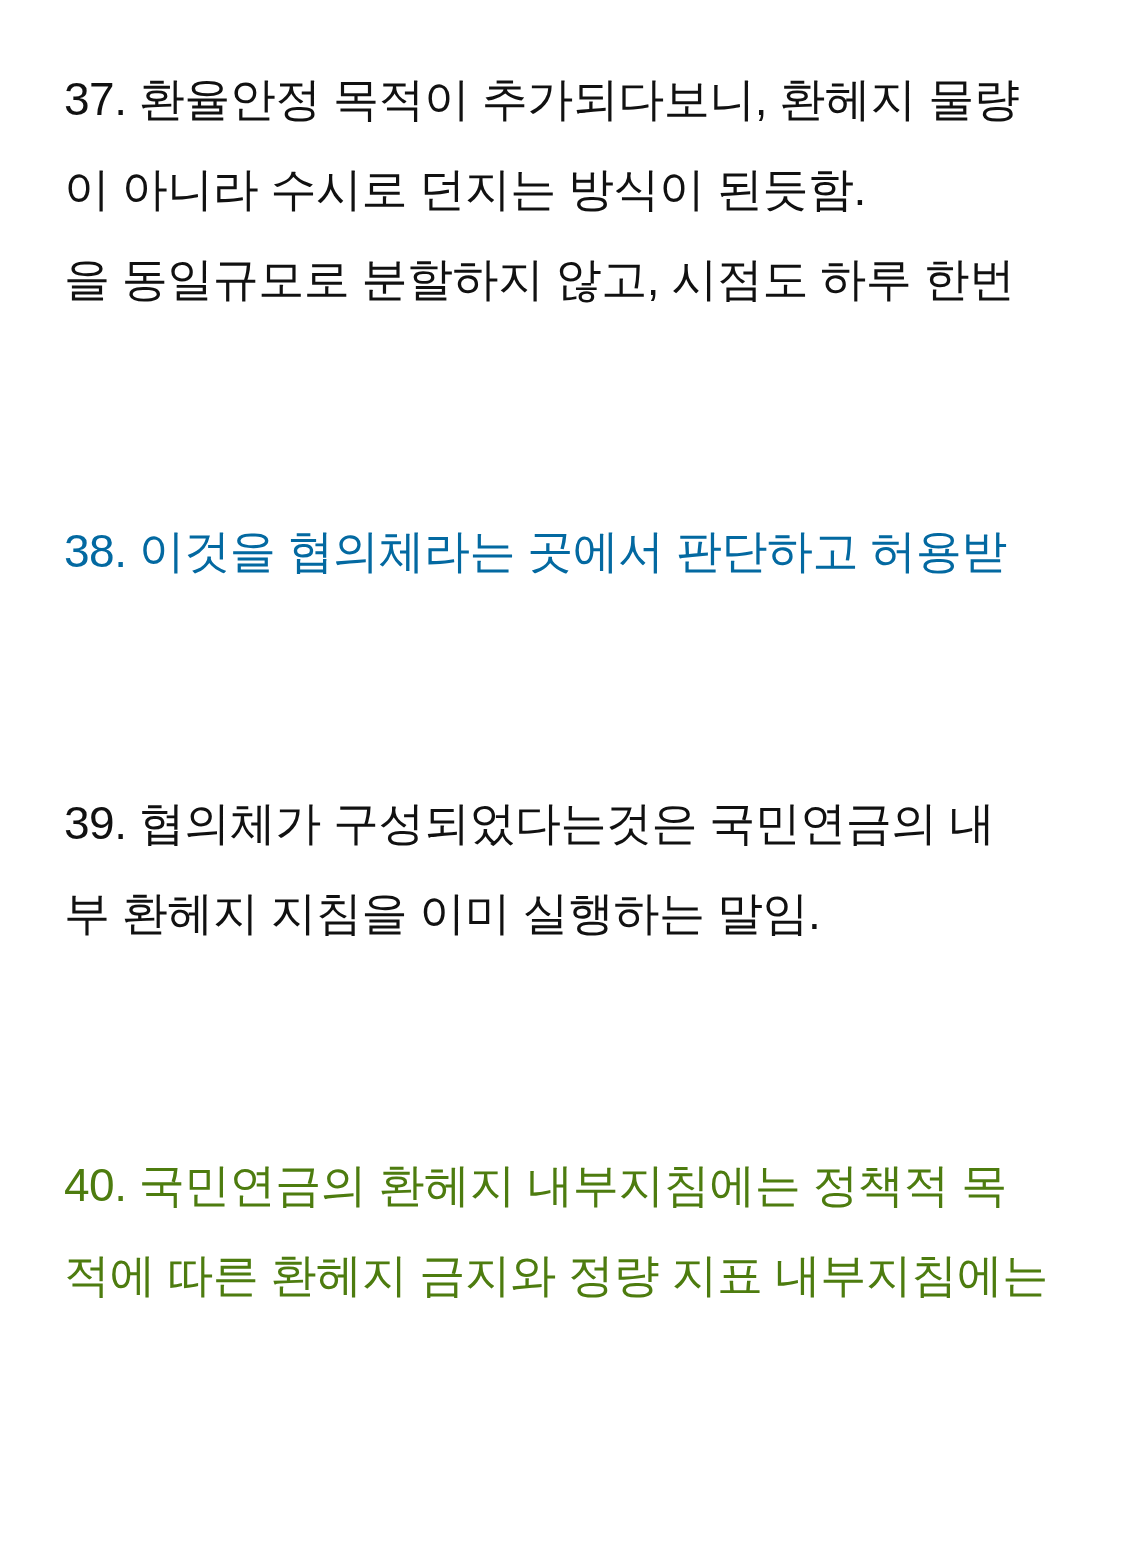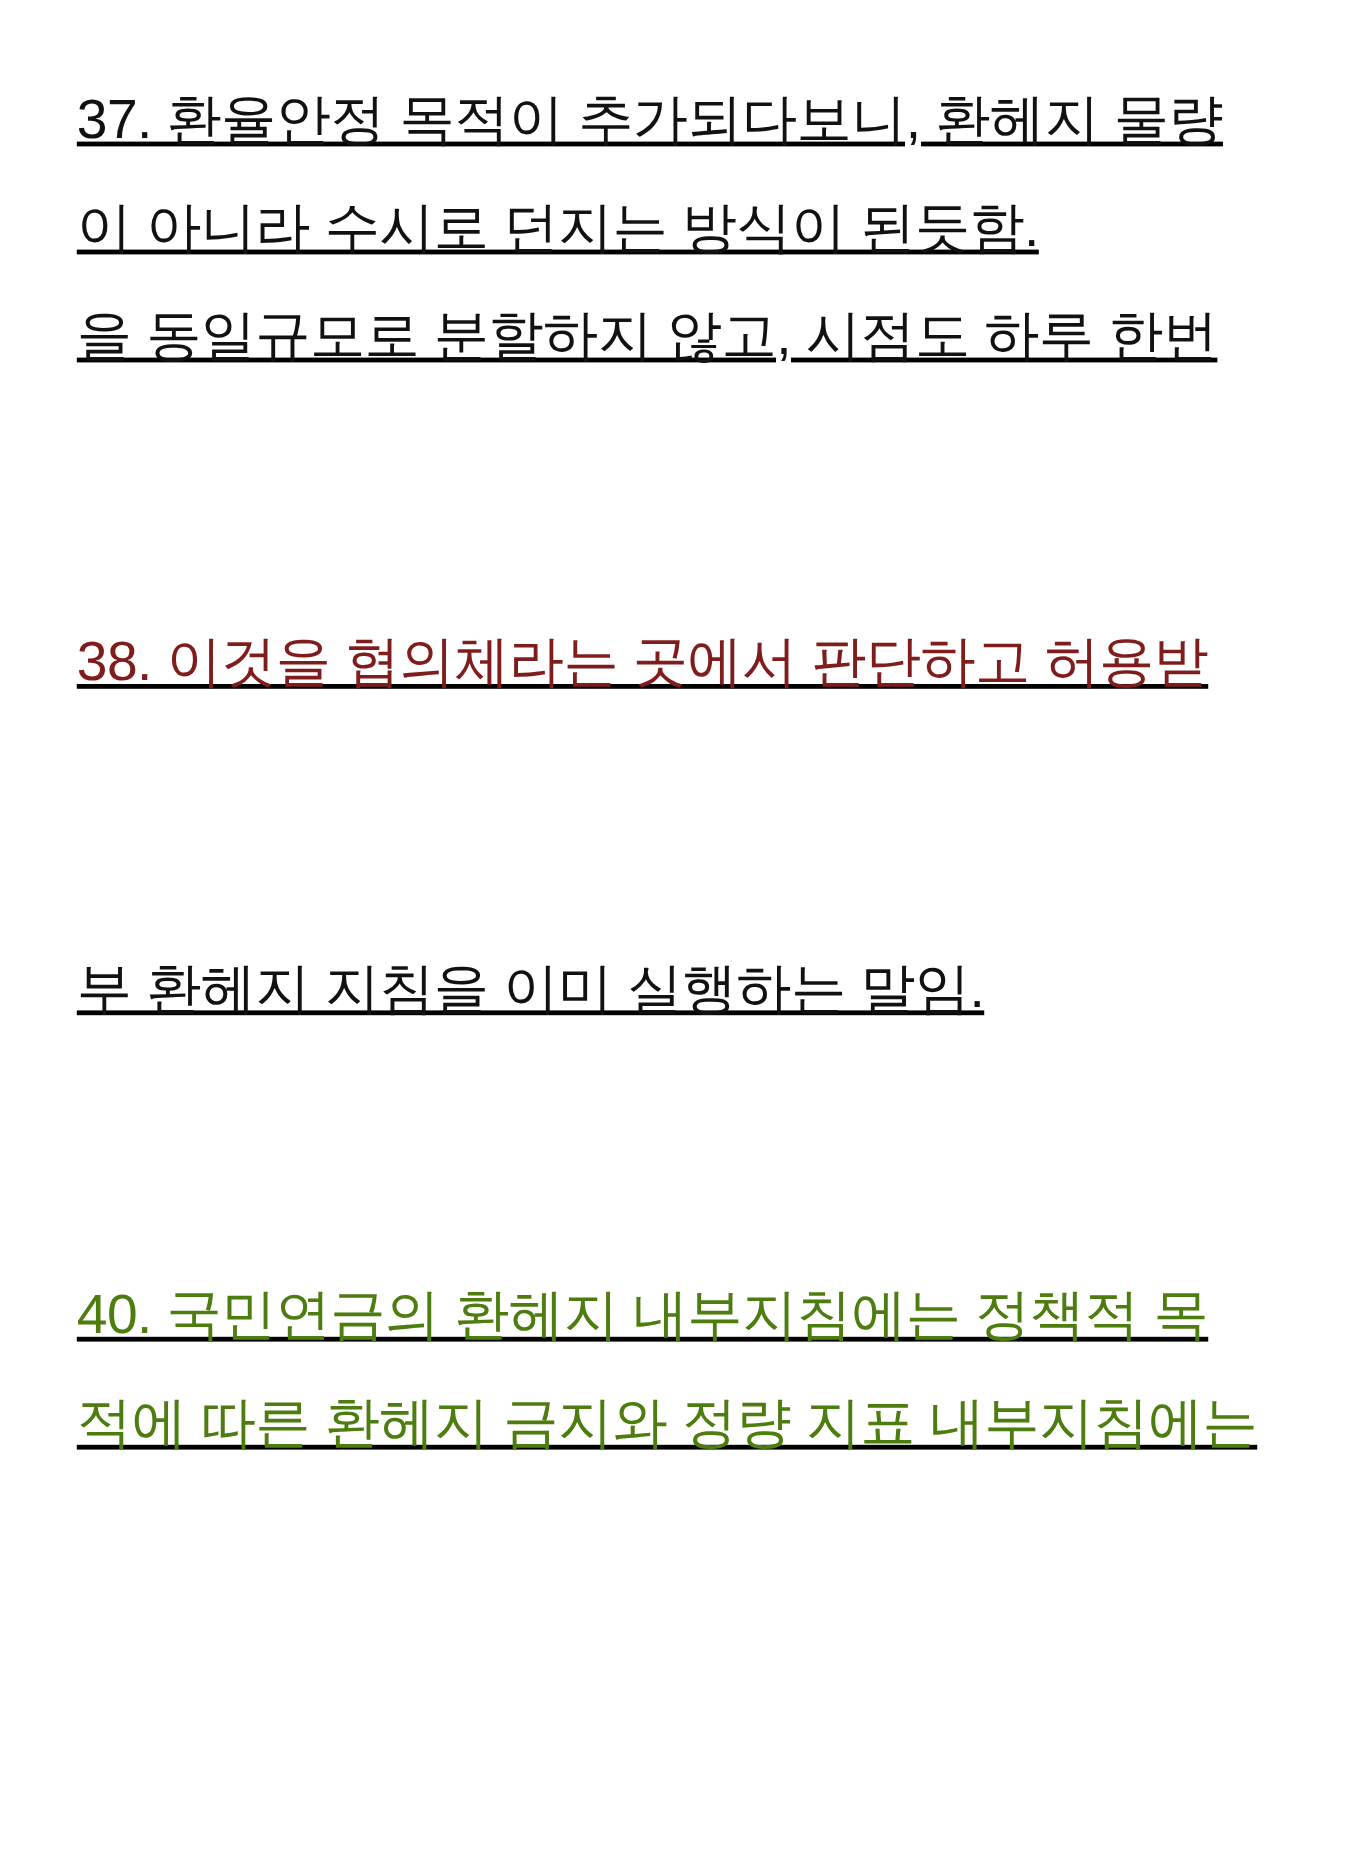"37. 환율안정 목적이 추가되다보니, 환헤지" .page { text-decoration: underline -> none }
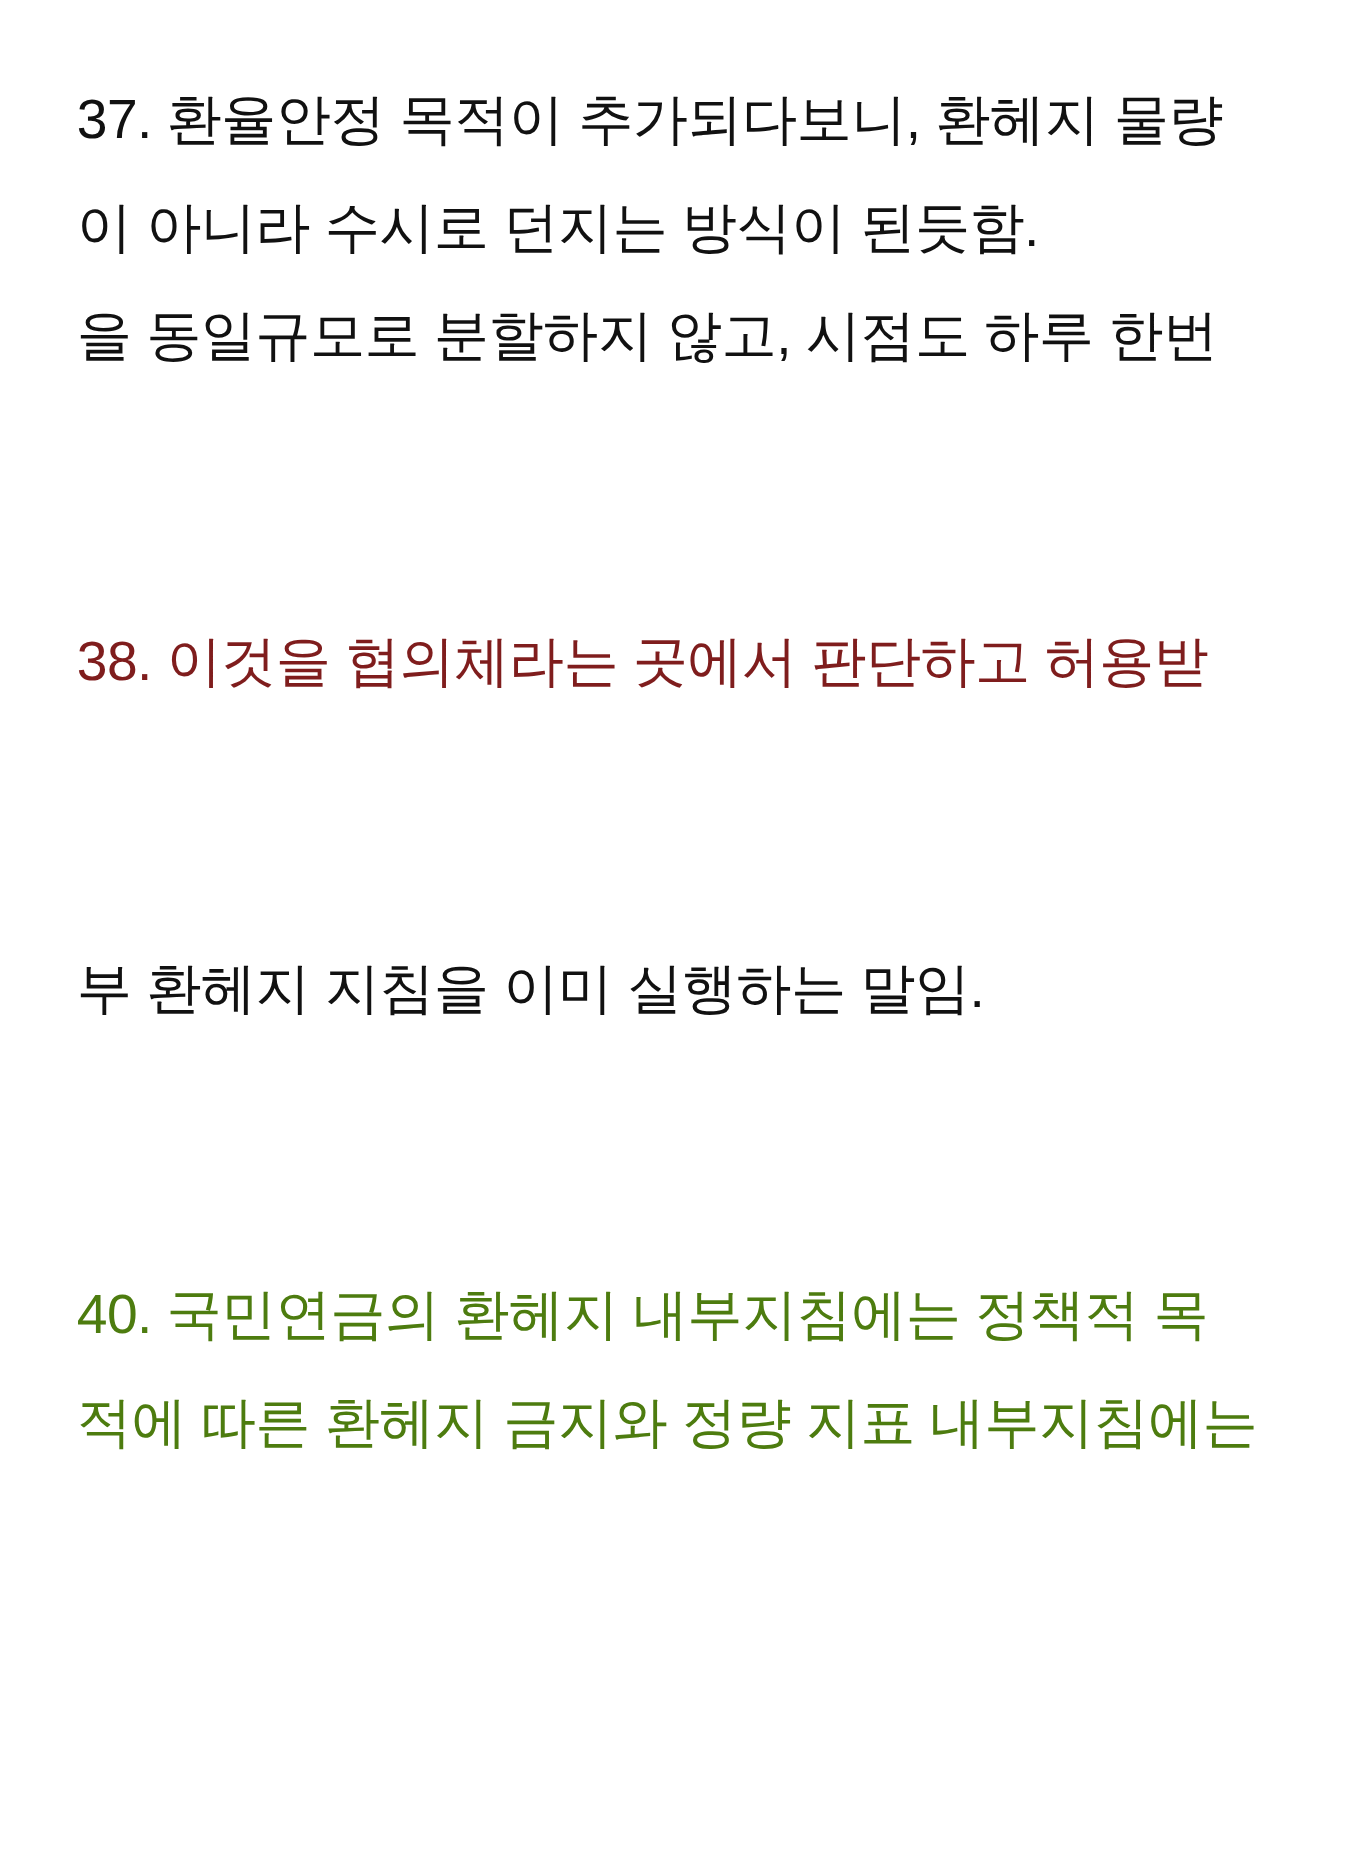"38. 이것을 협의체라는 곳에서 판단하고" p.para { color: #7f1d1d -> #0369a1 }
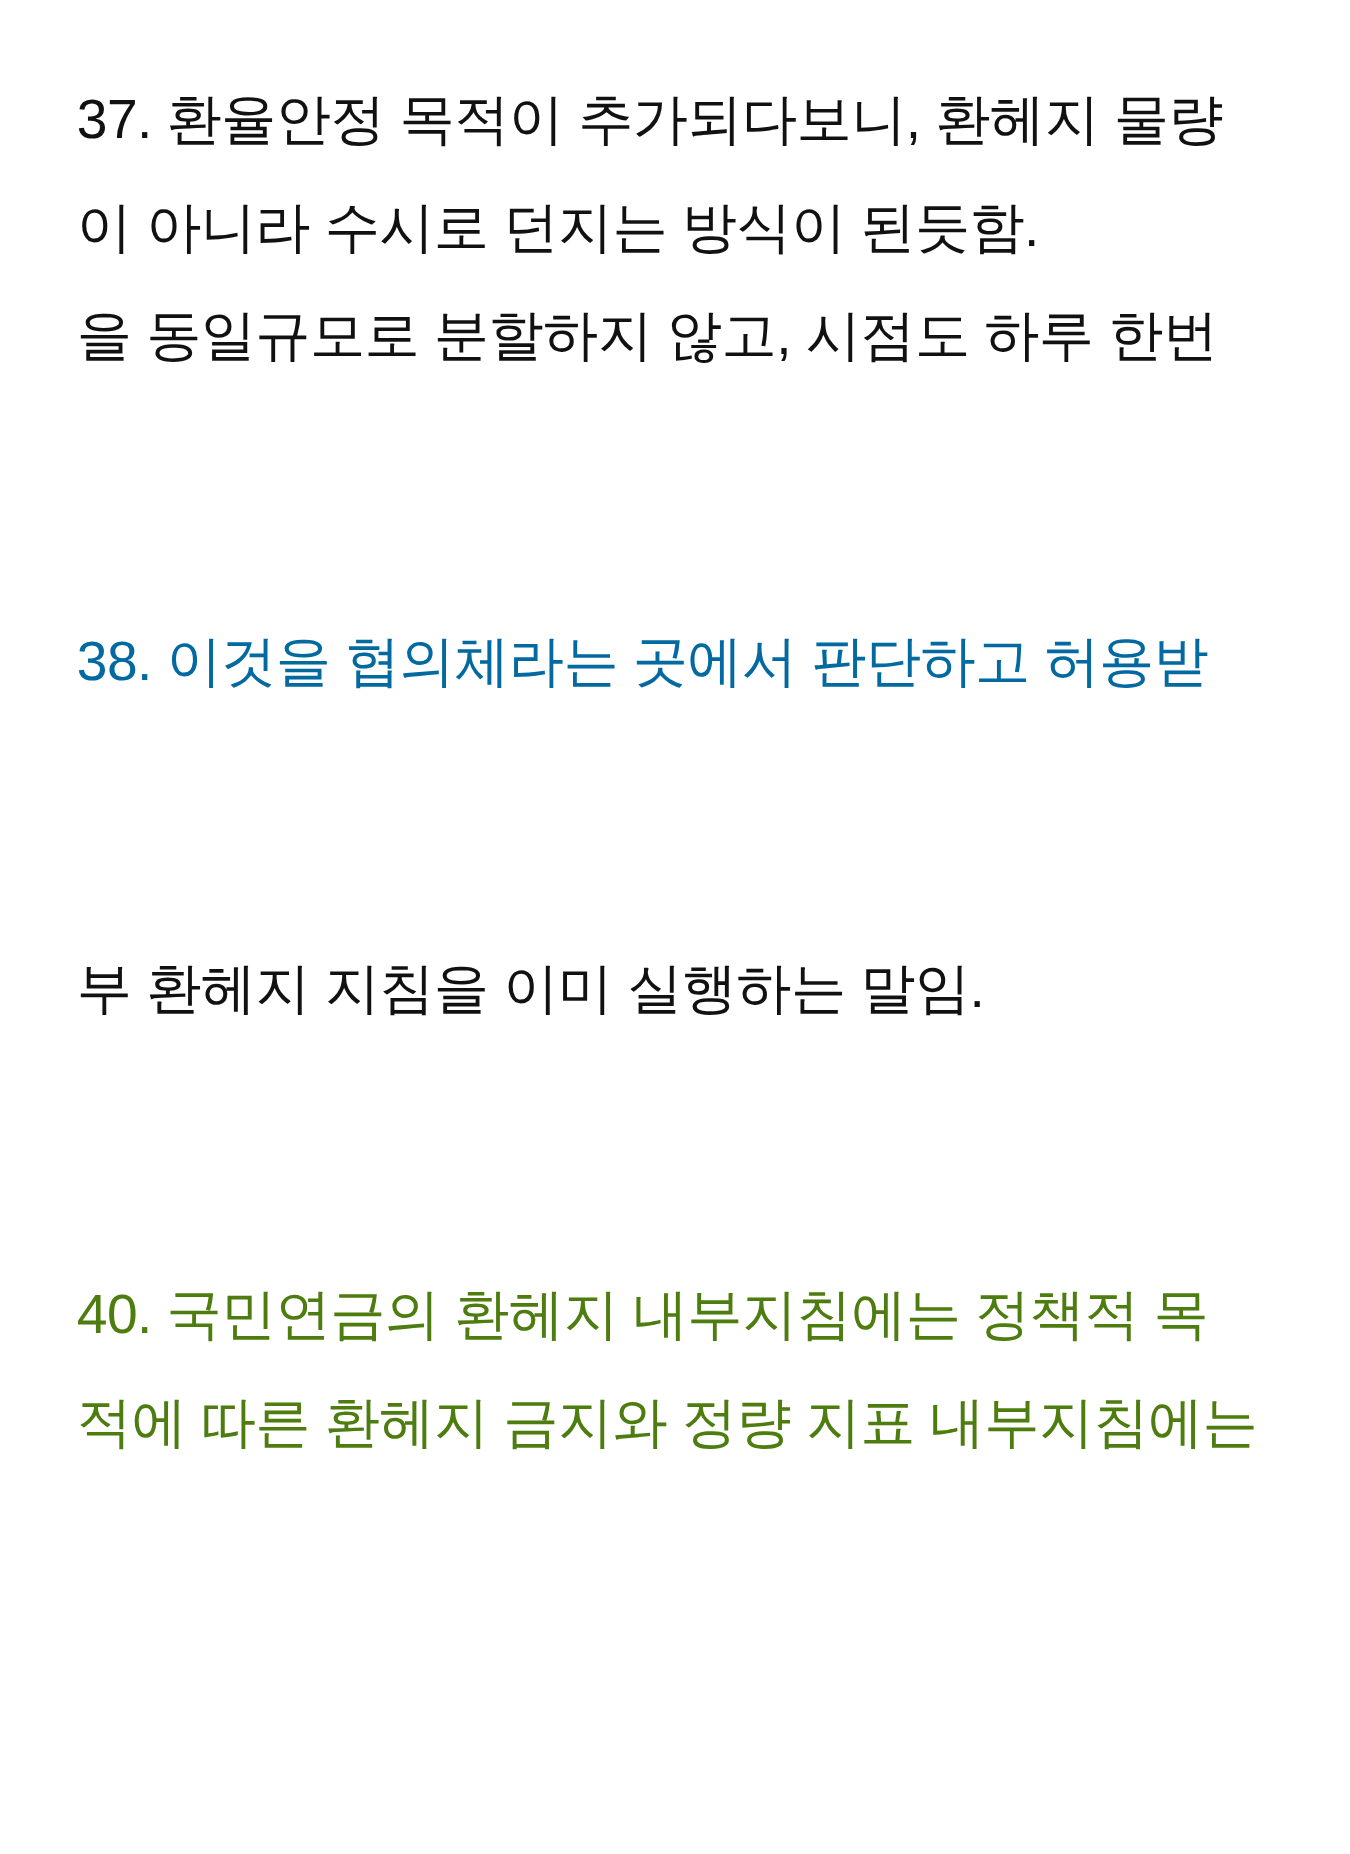"39. 협의체가 구성되었다는것은 국민연금의 내" span.text-line { html: none -> <span>39. 협의체가 구성되었다는것은 국민연금의 내</span> }
